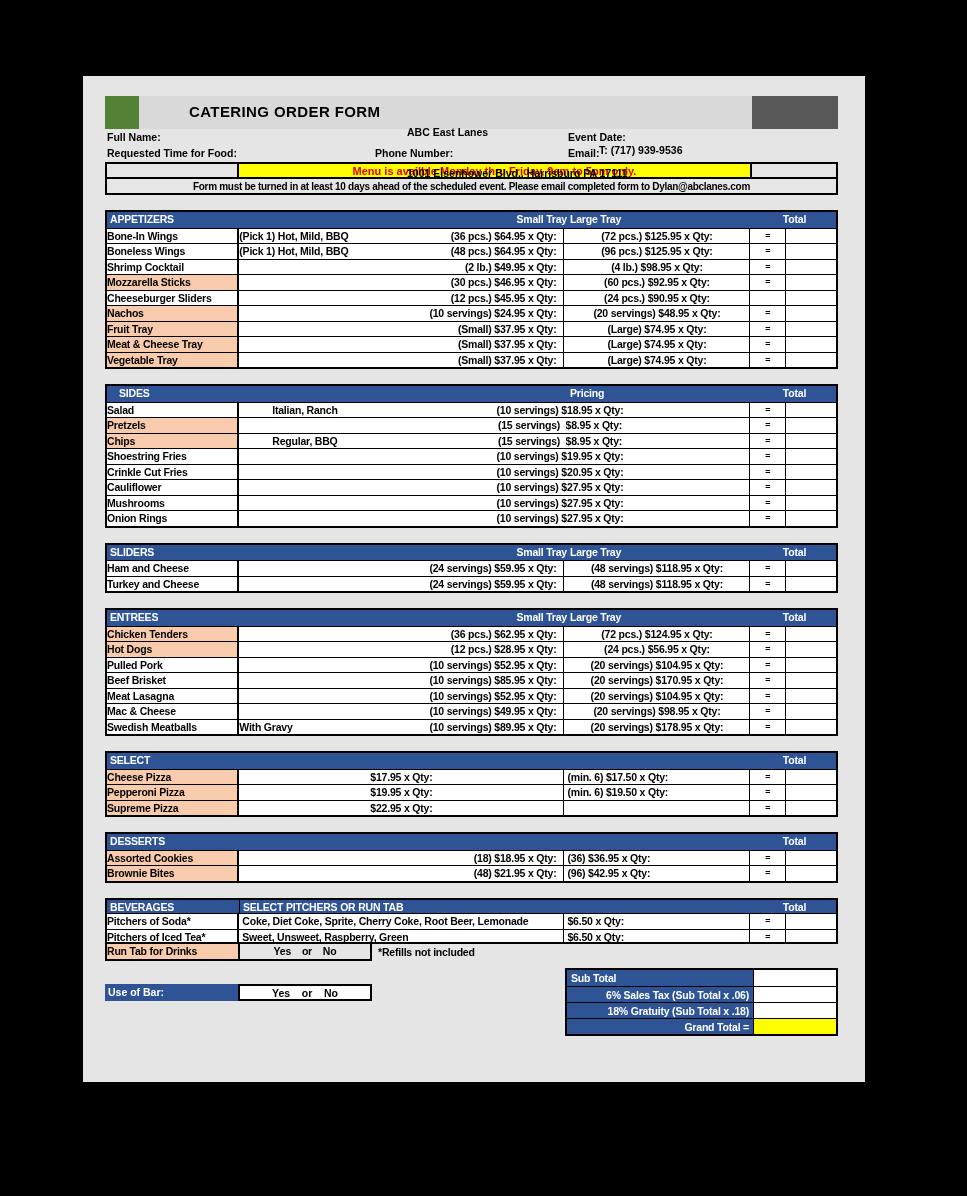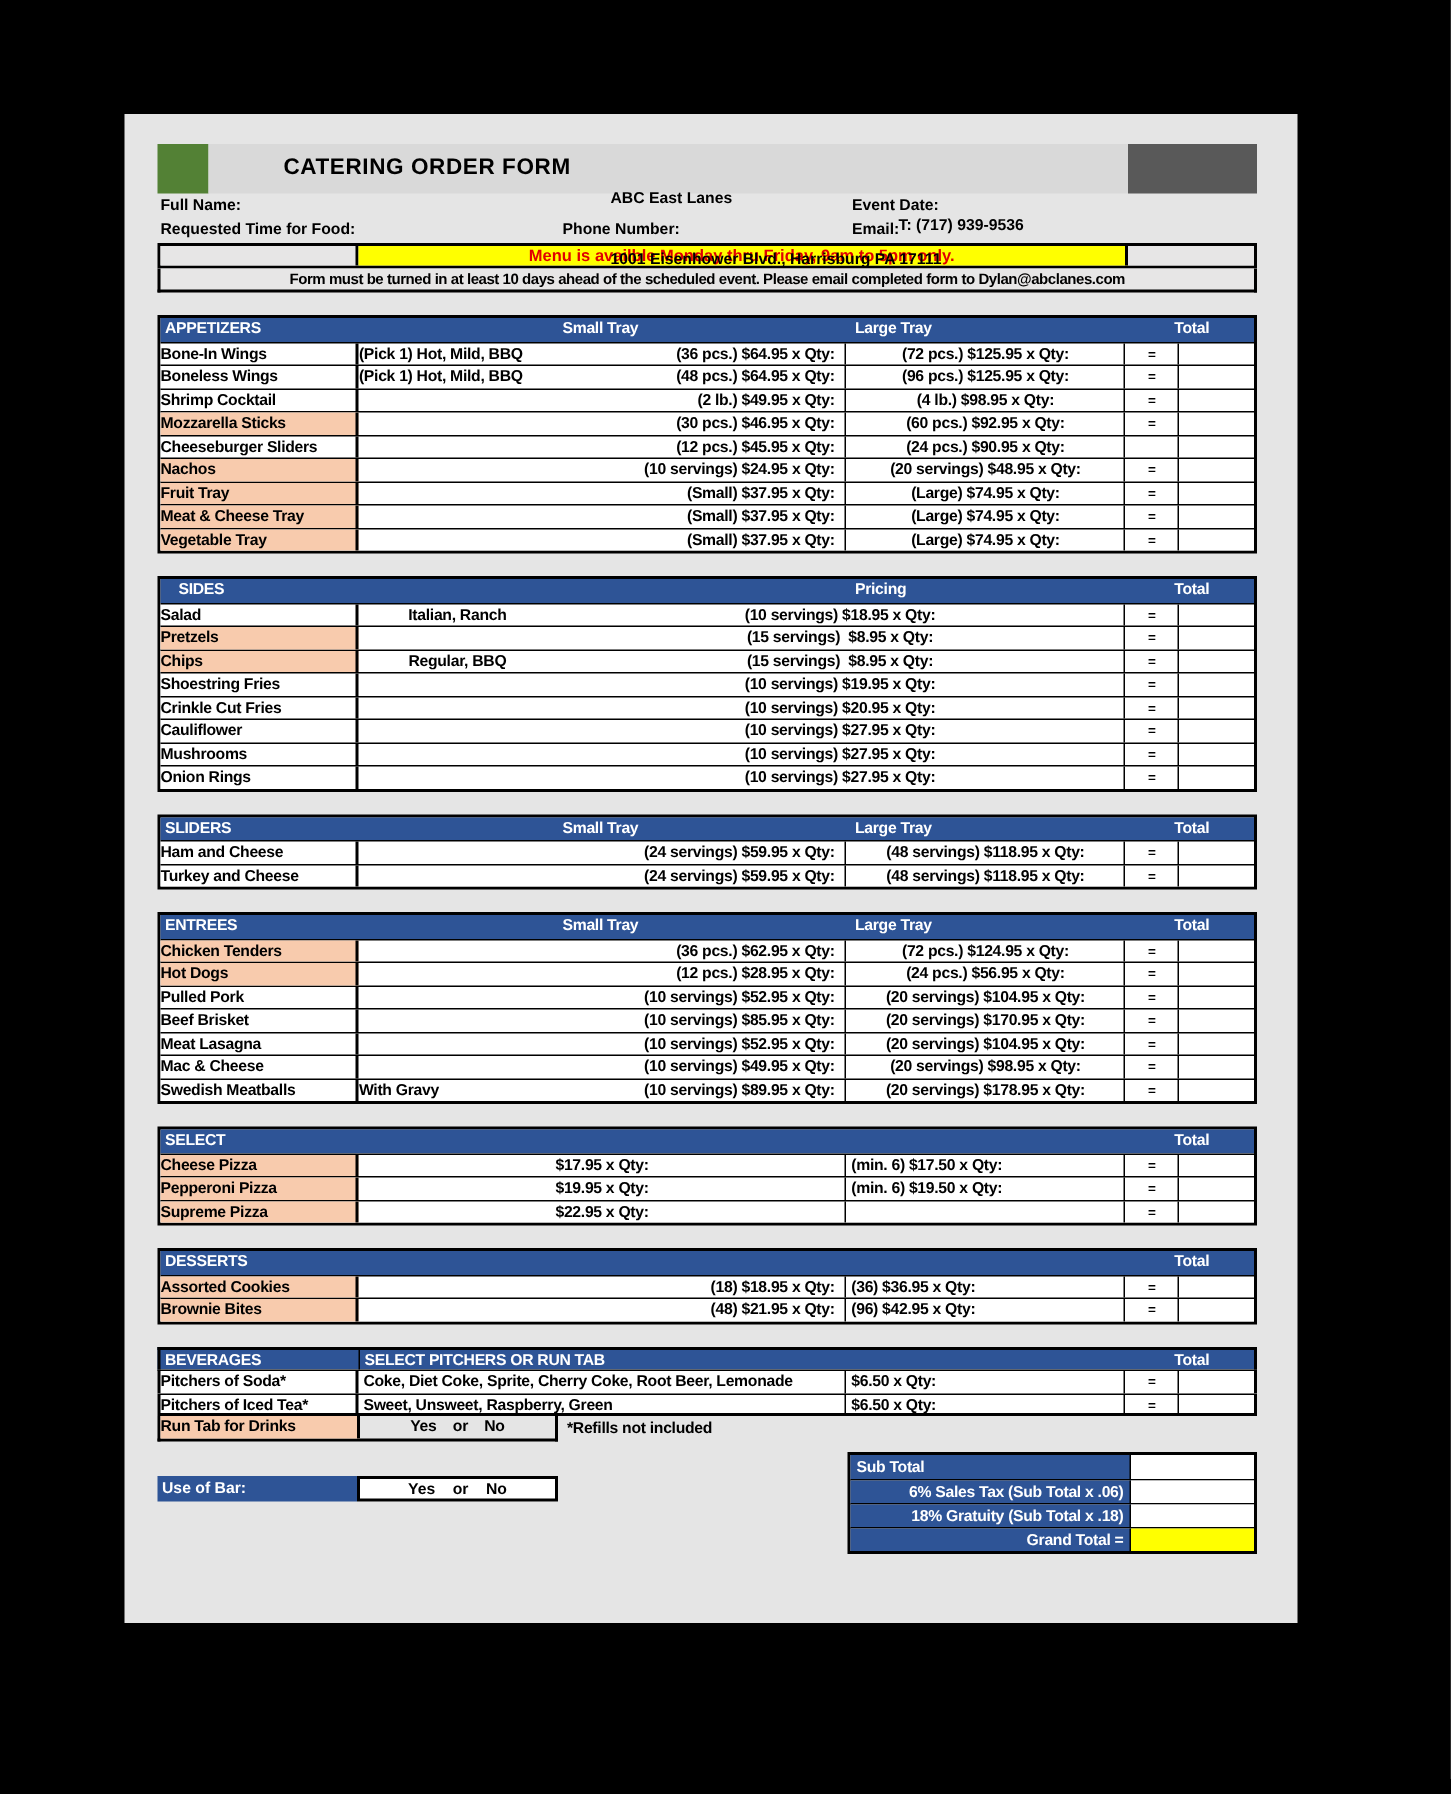"Small Tray" .w195 { text-align: none -> right }
